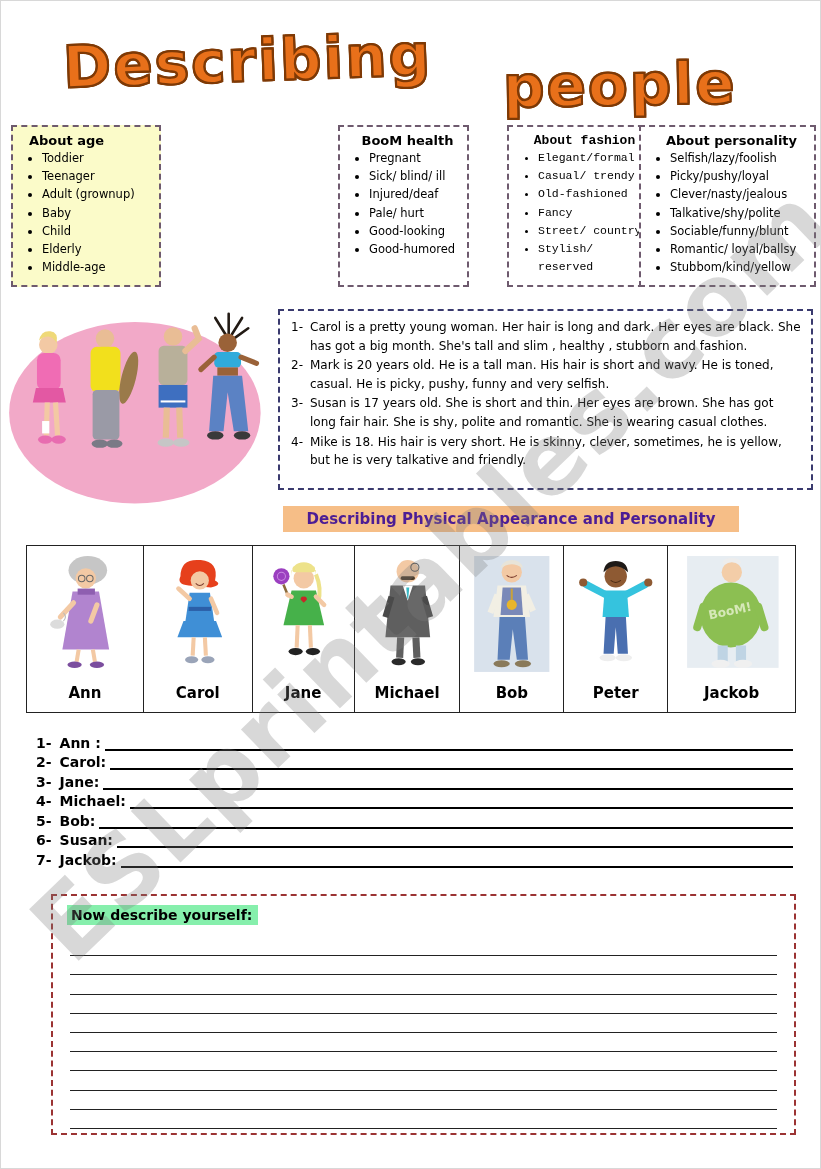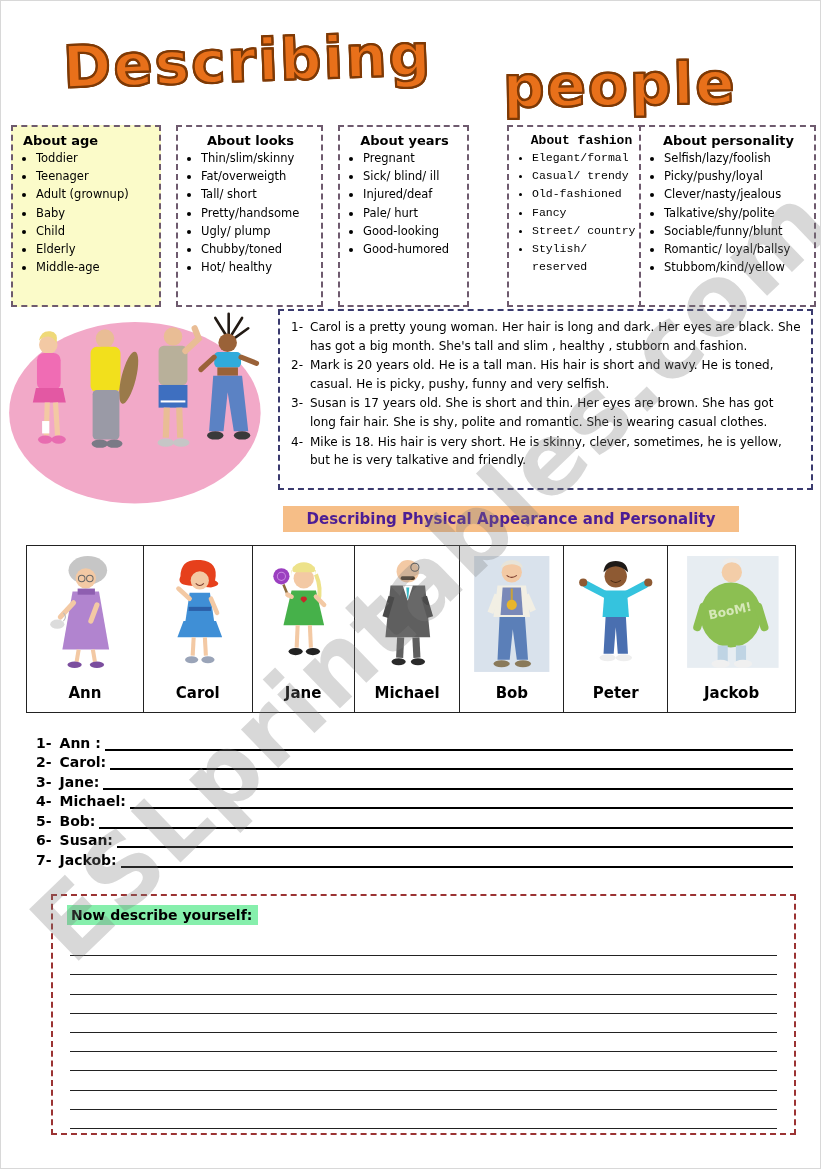"About age" .vocab-box { height: 182px -> 162px; padding: 6px 4px 4px 6px -> 6px 4px 4px 12px }
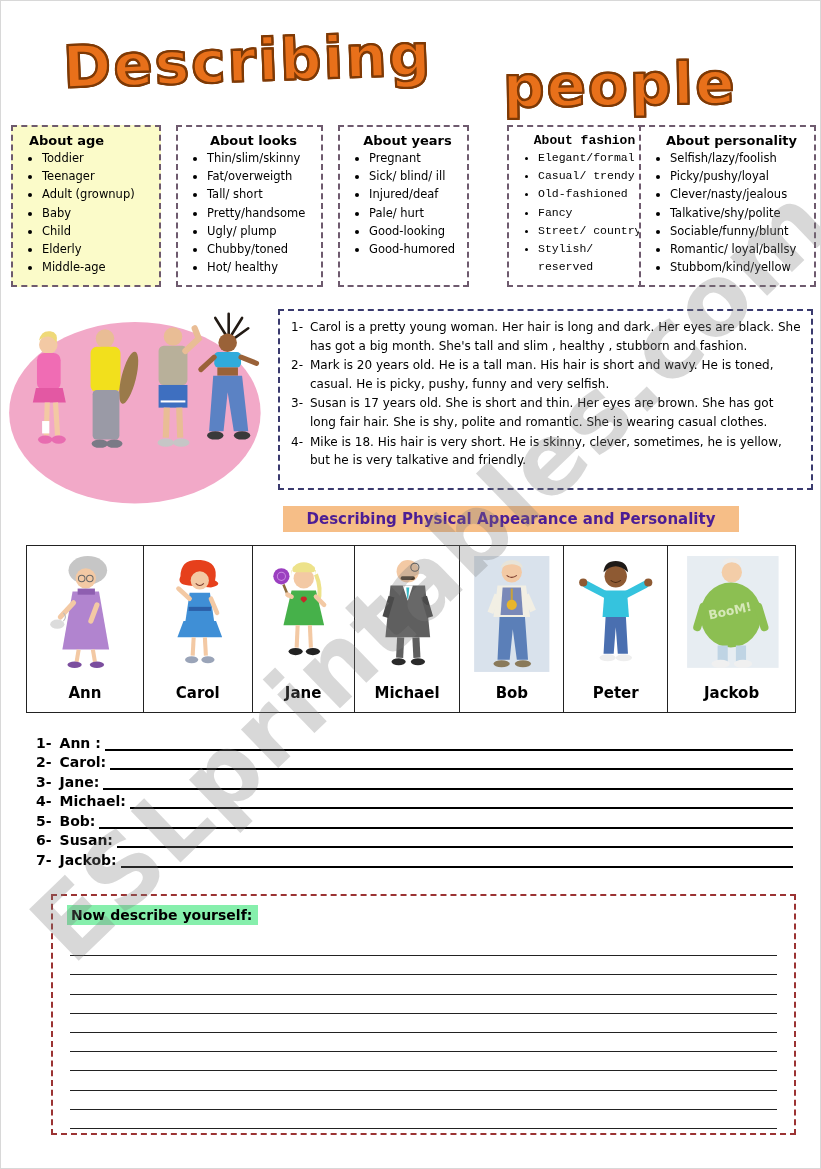"About looks" div.vocab-box { html: <div> <div>About looks</div> <ul> <li>Thin/slim/skinny</li> <li>Fat/overweigth</li> <li>Tall/ short</li> <li>Pretty/handsome</li> <li>Ugly/ plump</li> <li>Chubby/toned</li> <li>Hot/ healthy</li> </ul> </div> -> none }
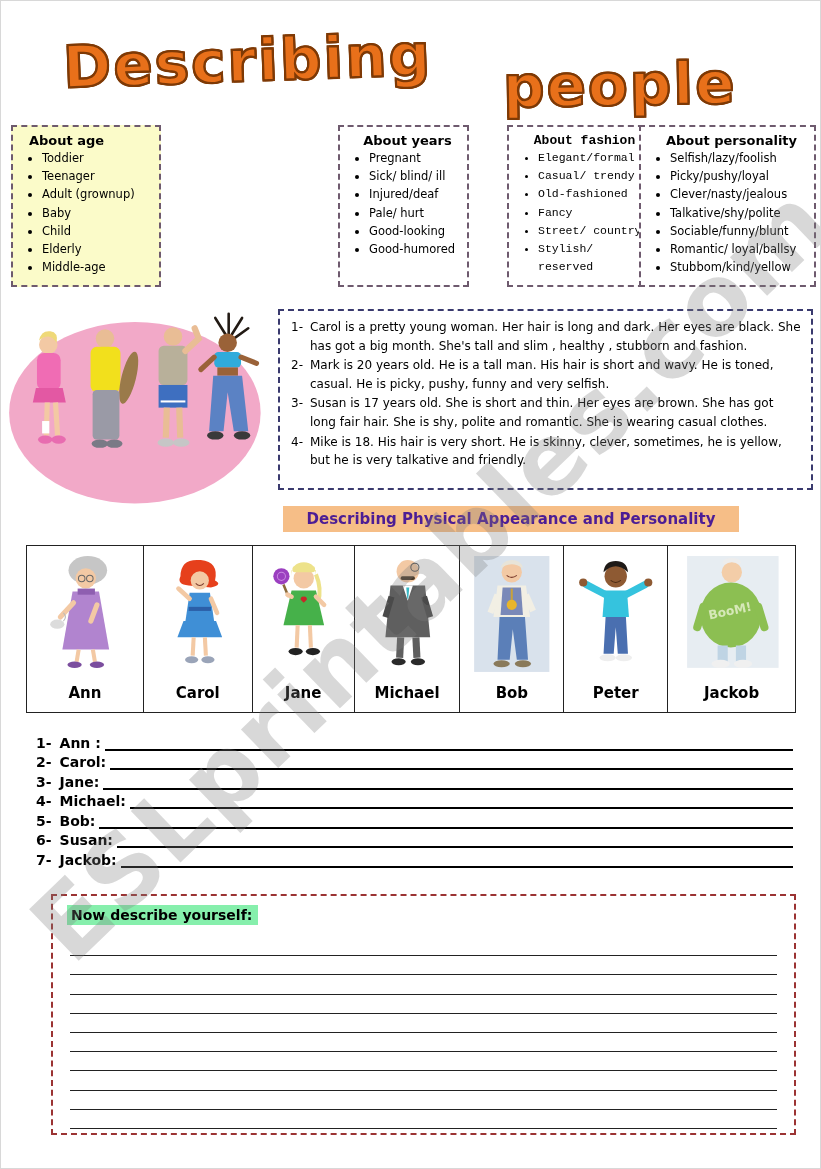"About years" div.vocab-heading { text: About years -> BooM health }
